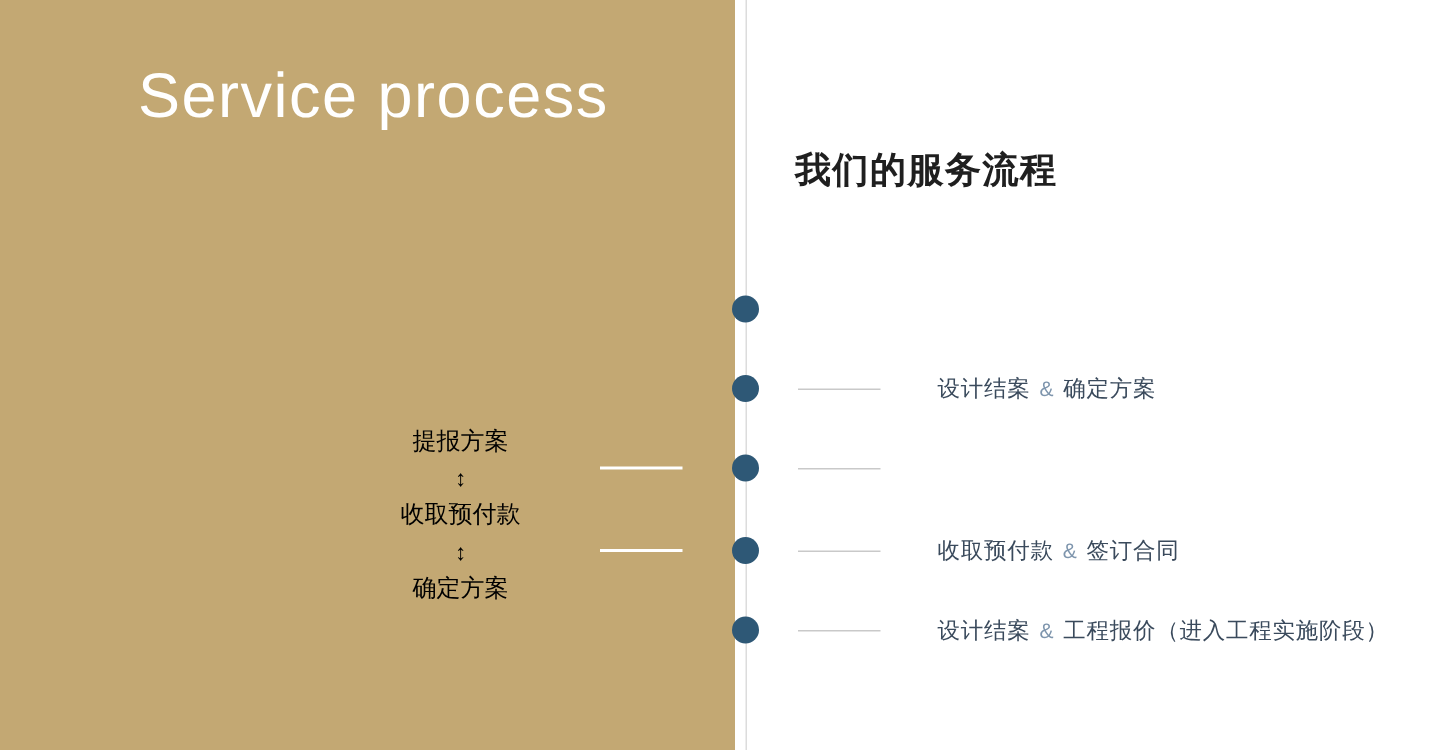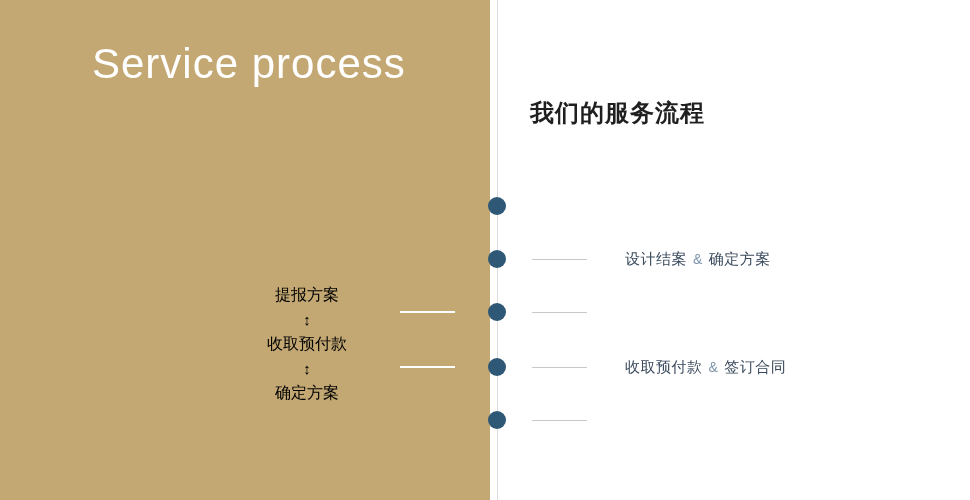"设计结案 & 工程报价（进入工程实施阶段）" span.step-text { html: none -> <span><span>设计结案</span><span>&amp;</span><span>工程报价（进入工程实施阶段）</span></span> }
